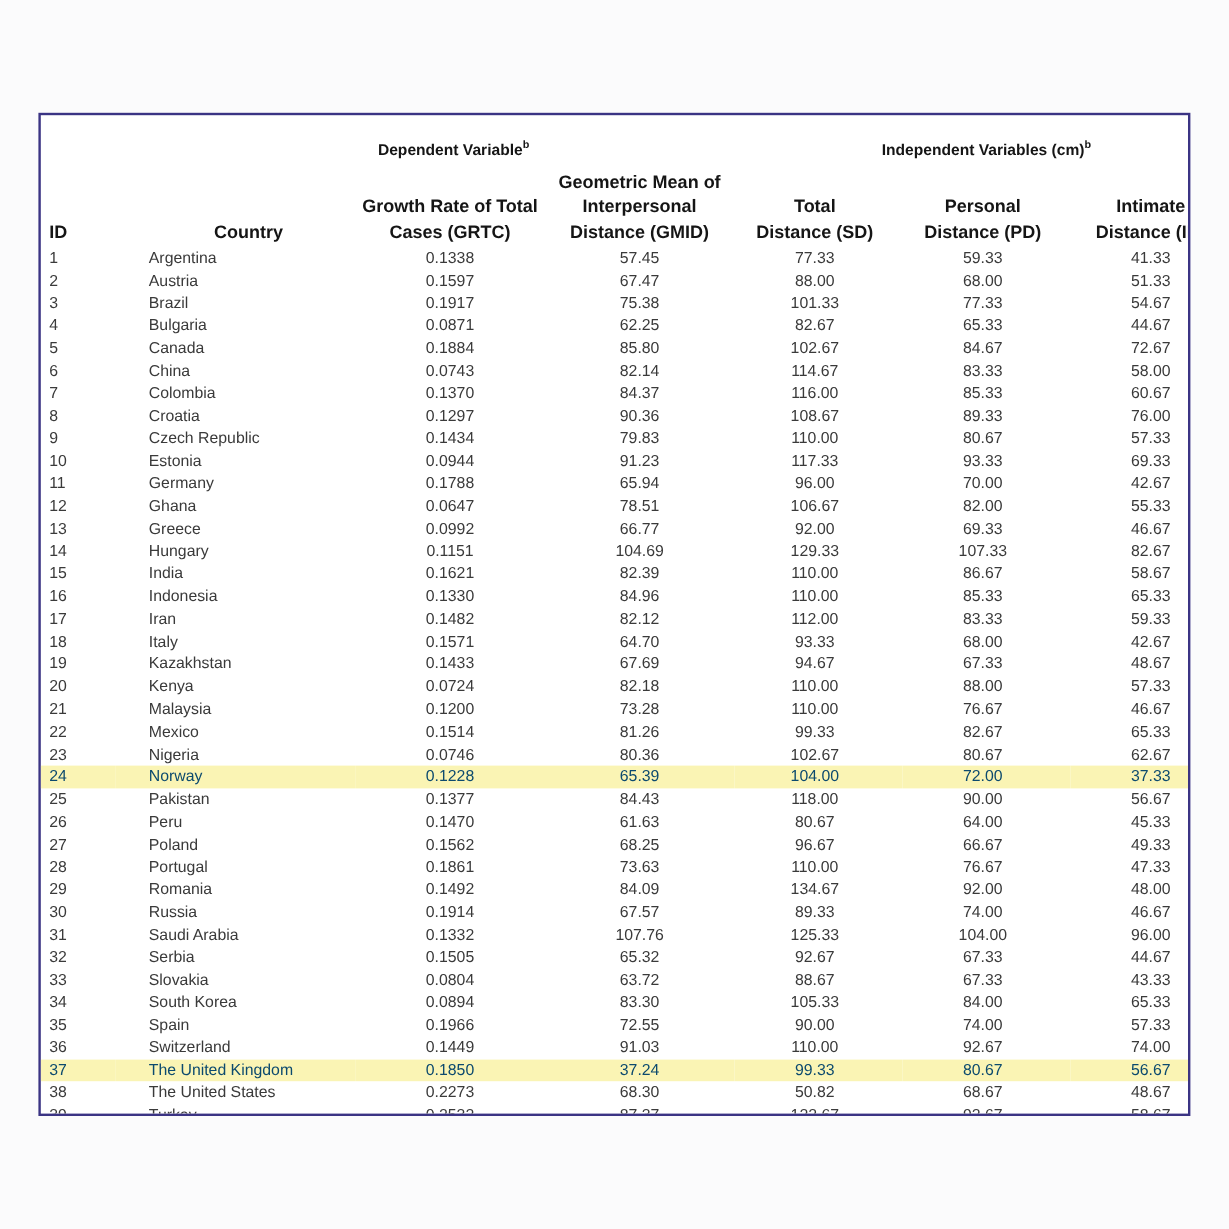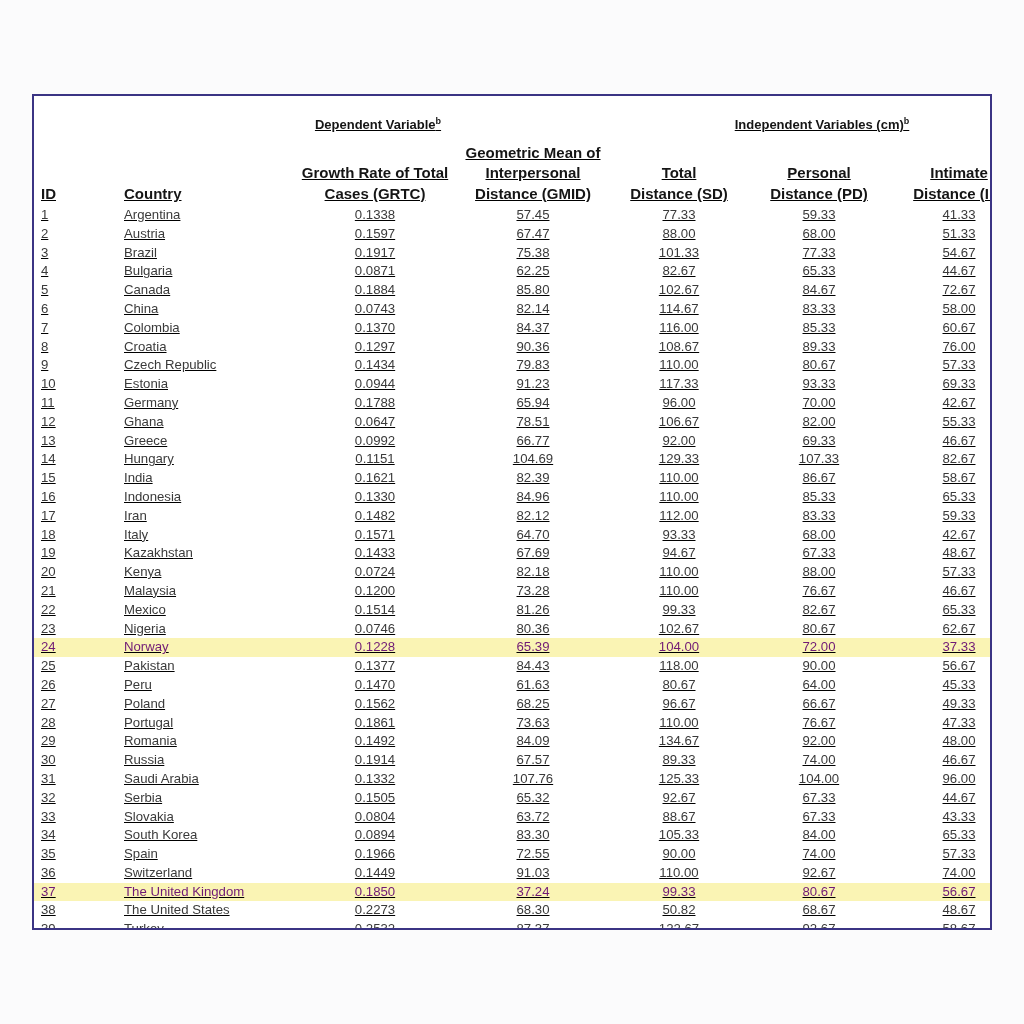"Dependent Variableb" #table-frame { text-decoration: underline -> none }
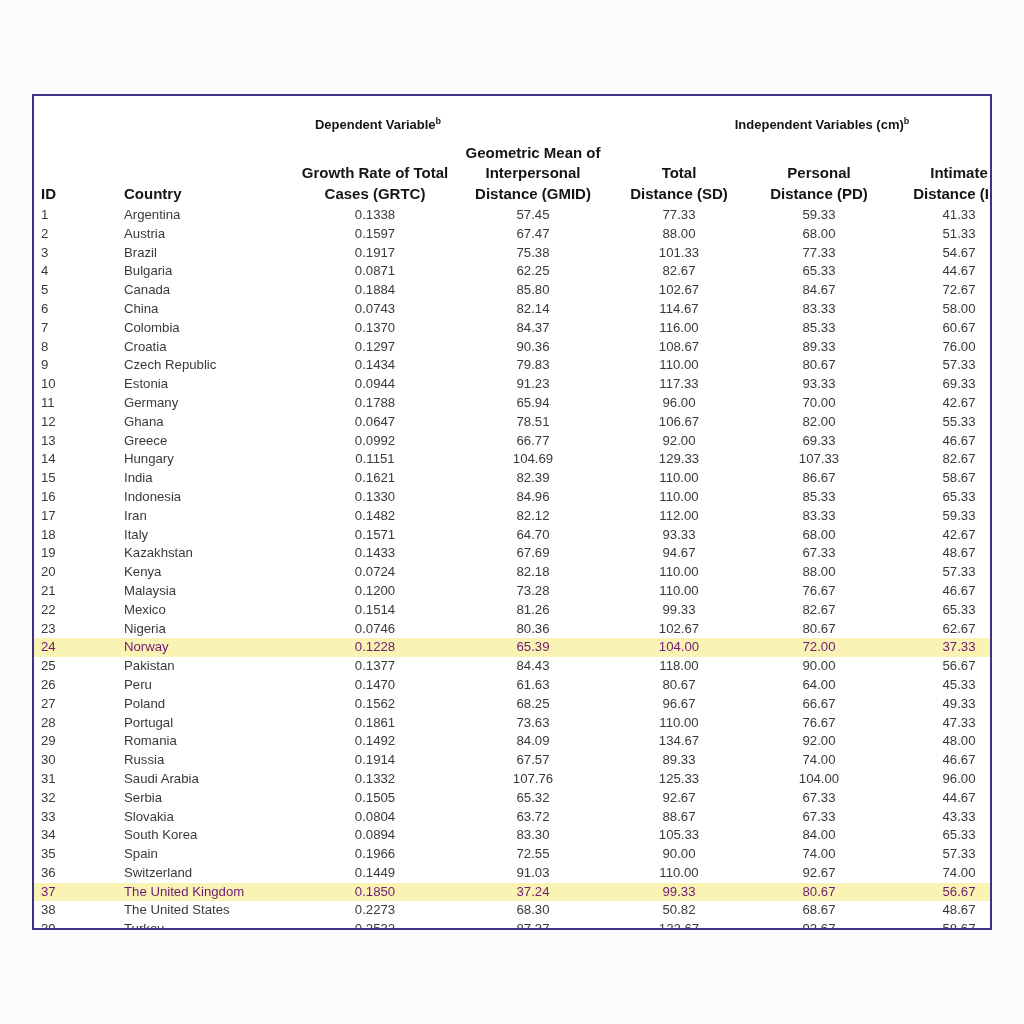"Country" tr.head-row th.country-head { text-align: none -> center }
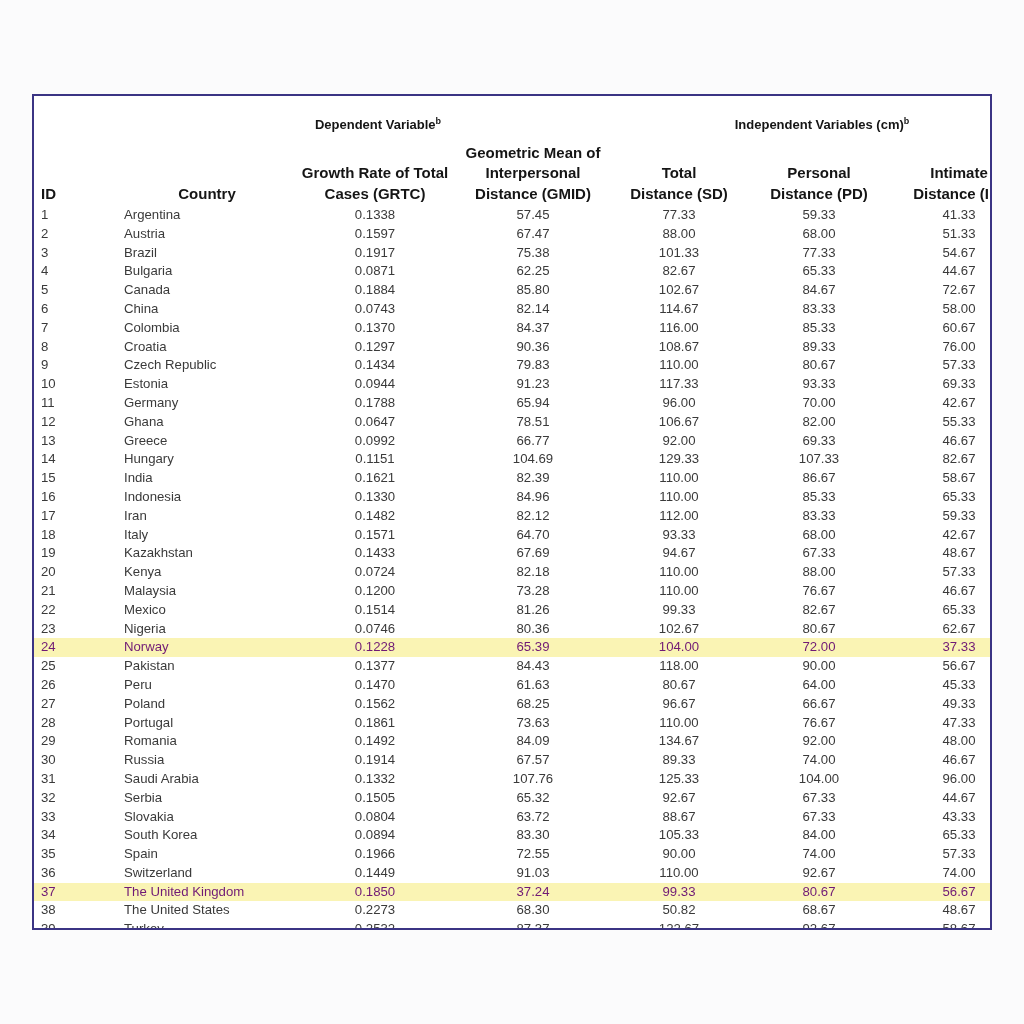"24" tbody tr.highlight td { color: #701a75 -> #0c4a6e }
